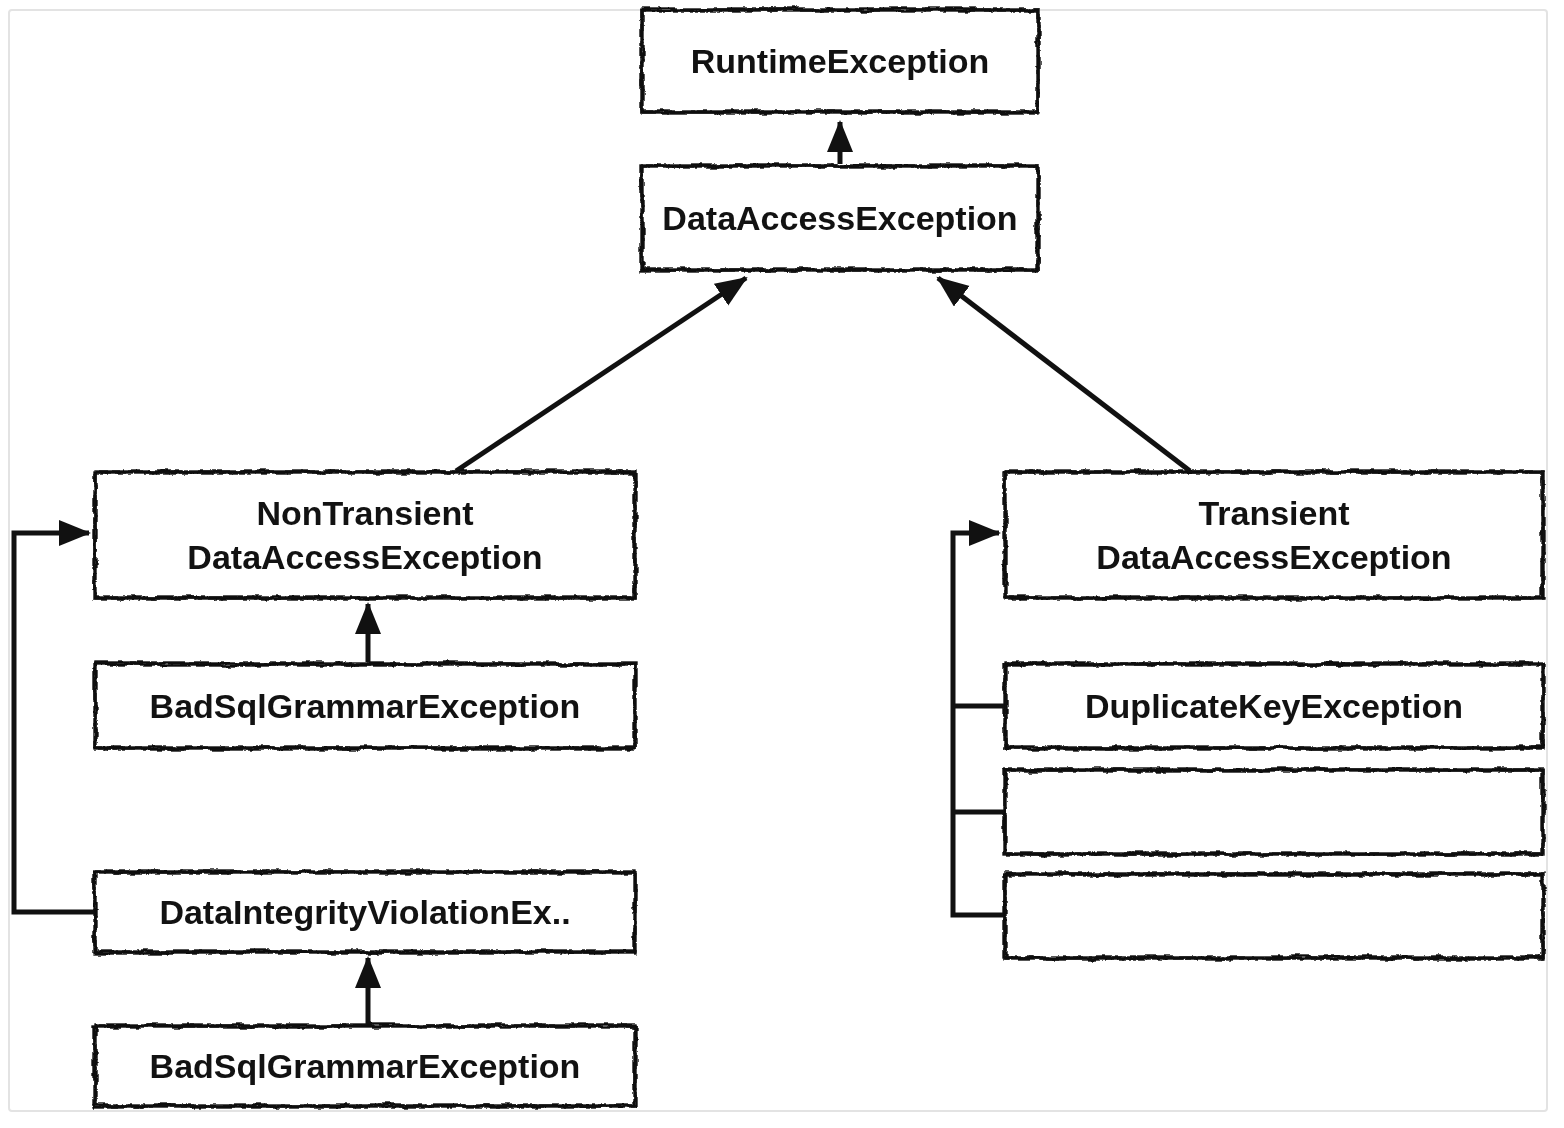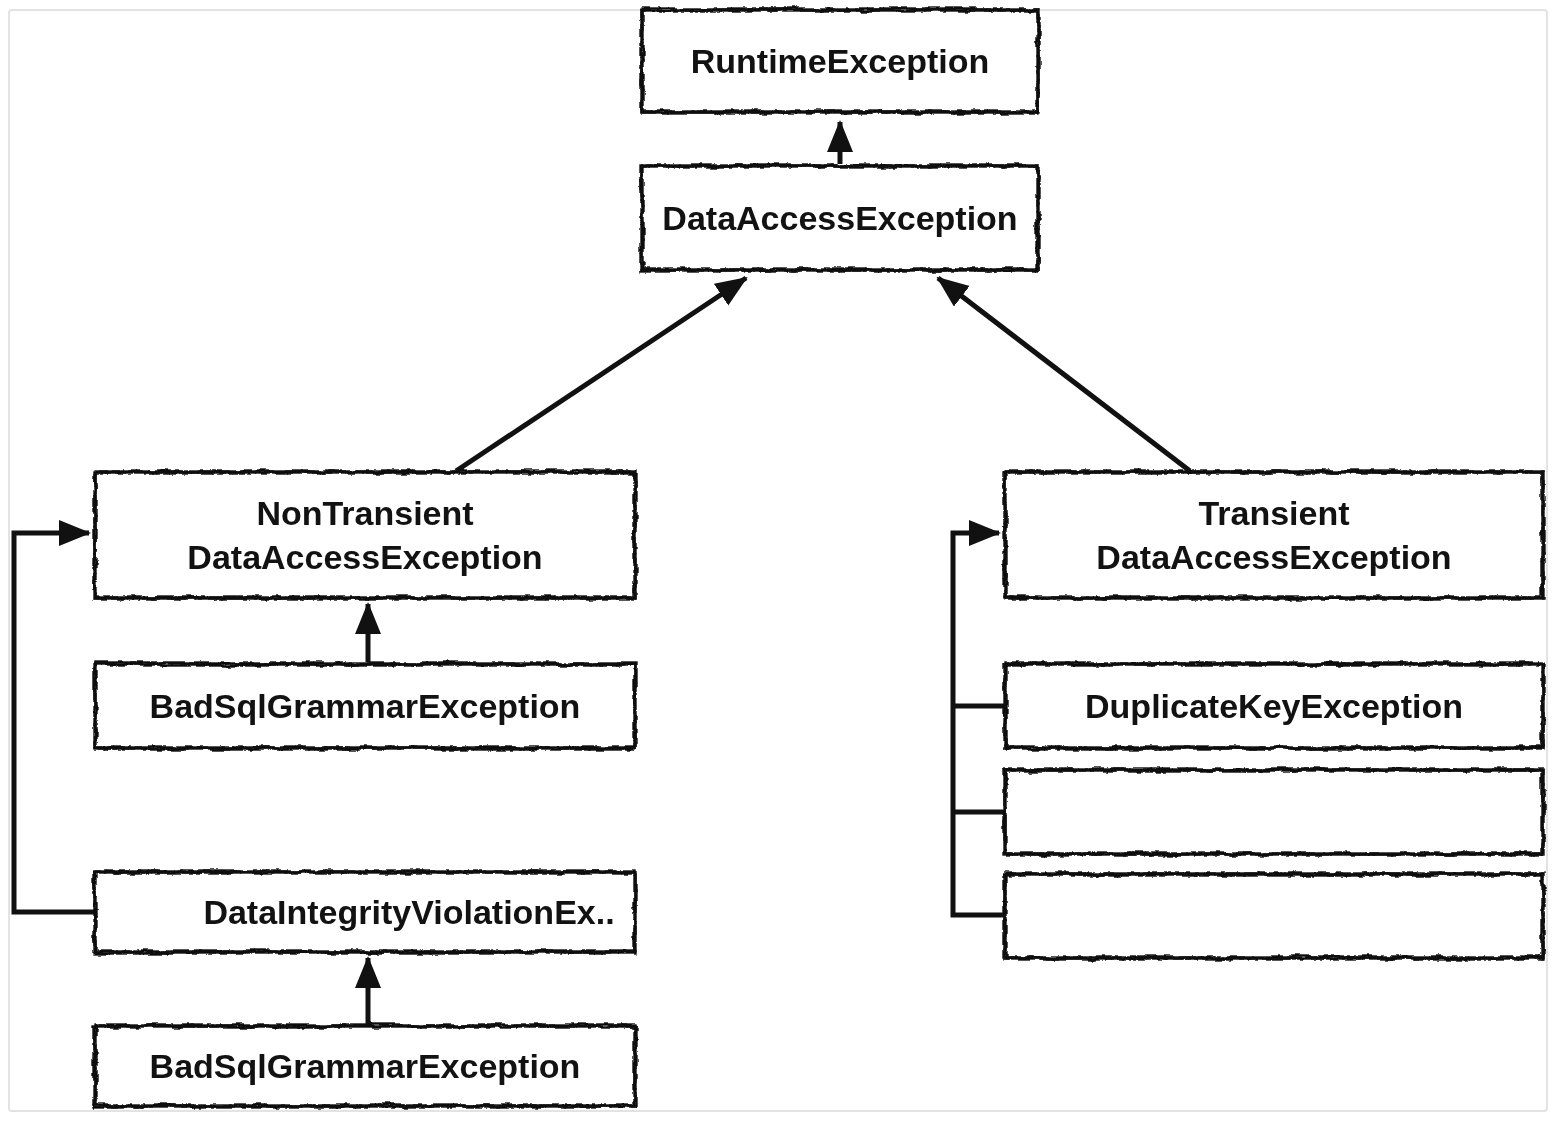"DataIntegrityViolationEx.." #lbl-data-integrity { padding-left: 44px -> none }
